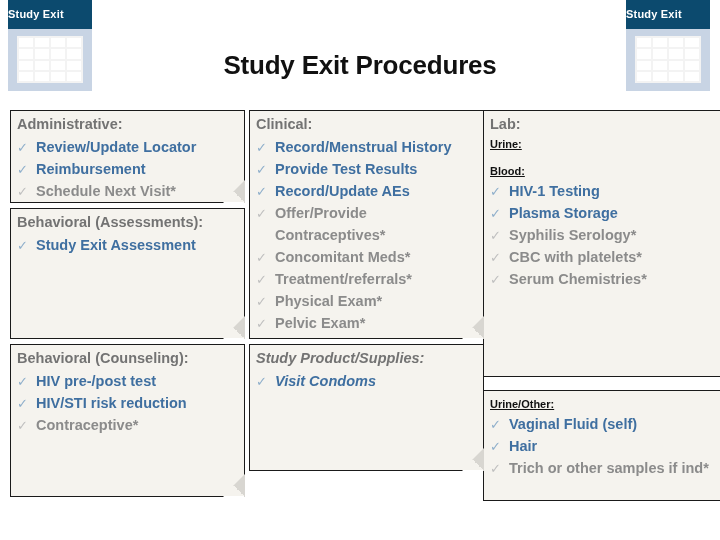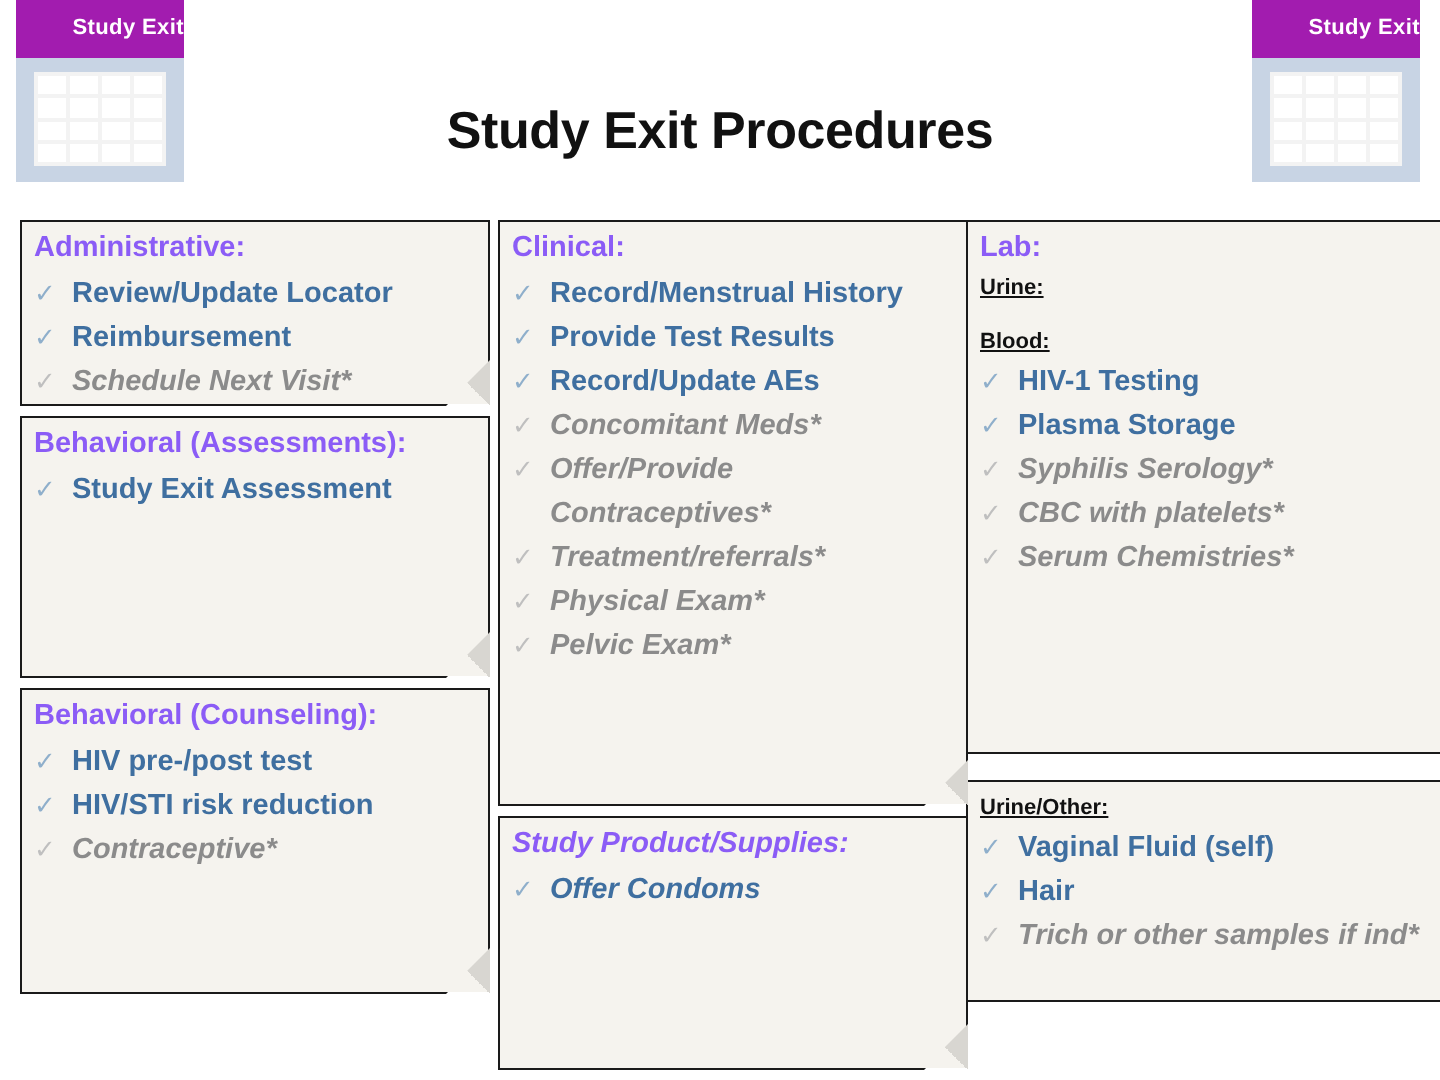"Study Exit" .badge-tab { background: #a21caf -> #0c4a6e; text-align: right -> left }
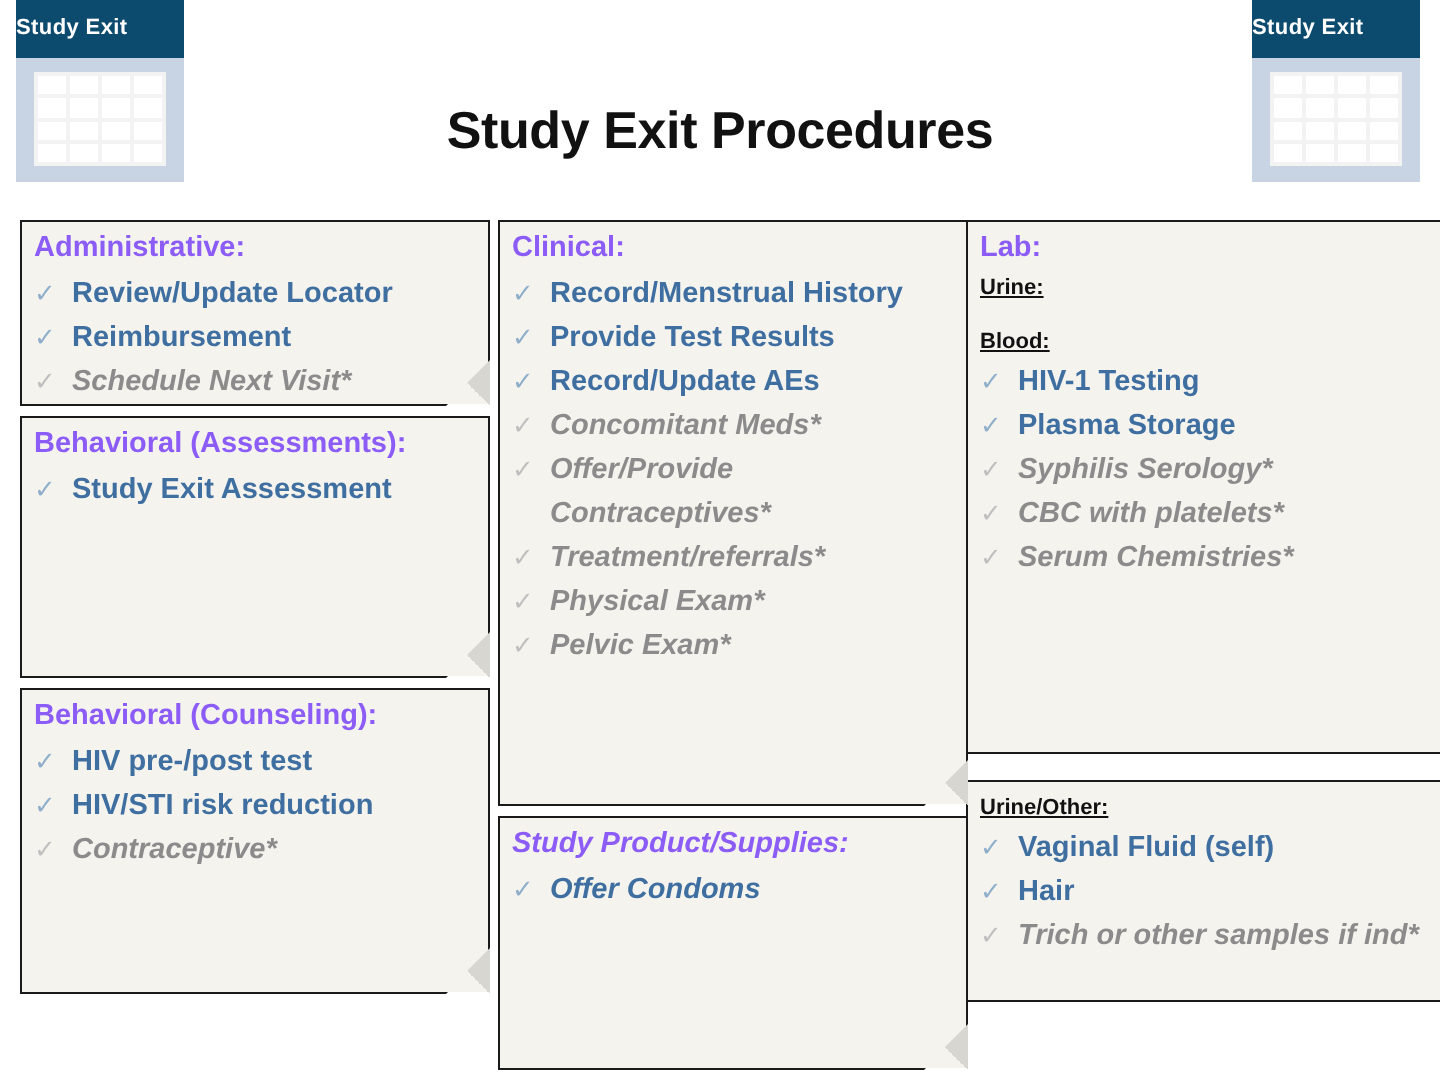"Administrative:" .card-title { color: #8b5cf6 -> #737373 }
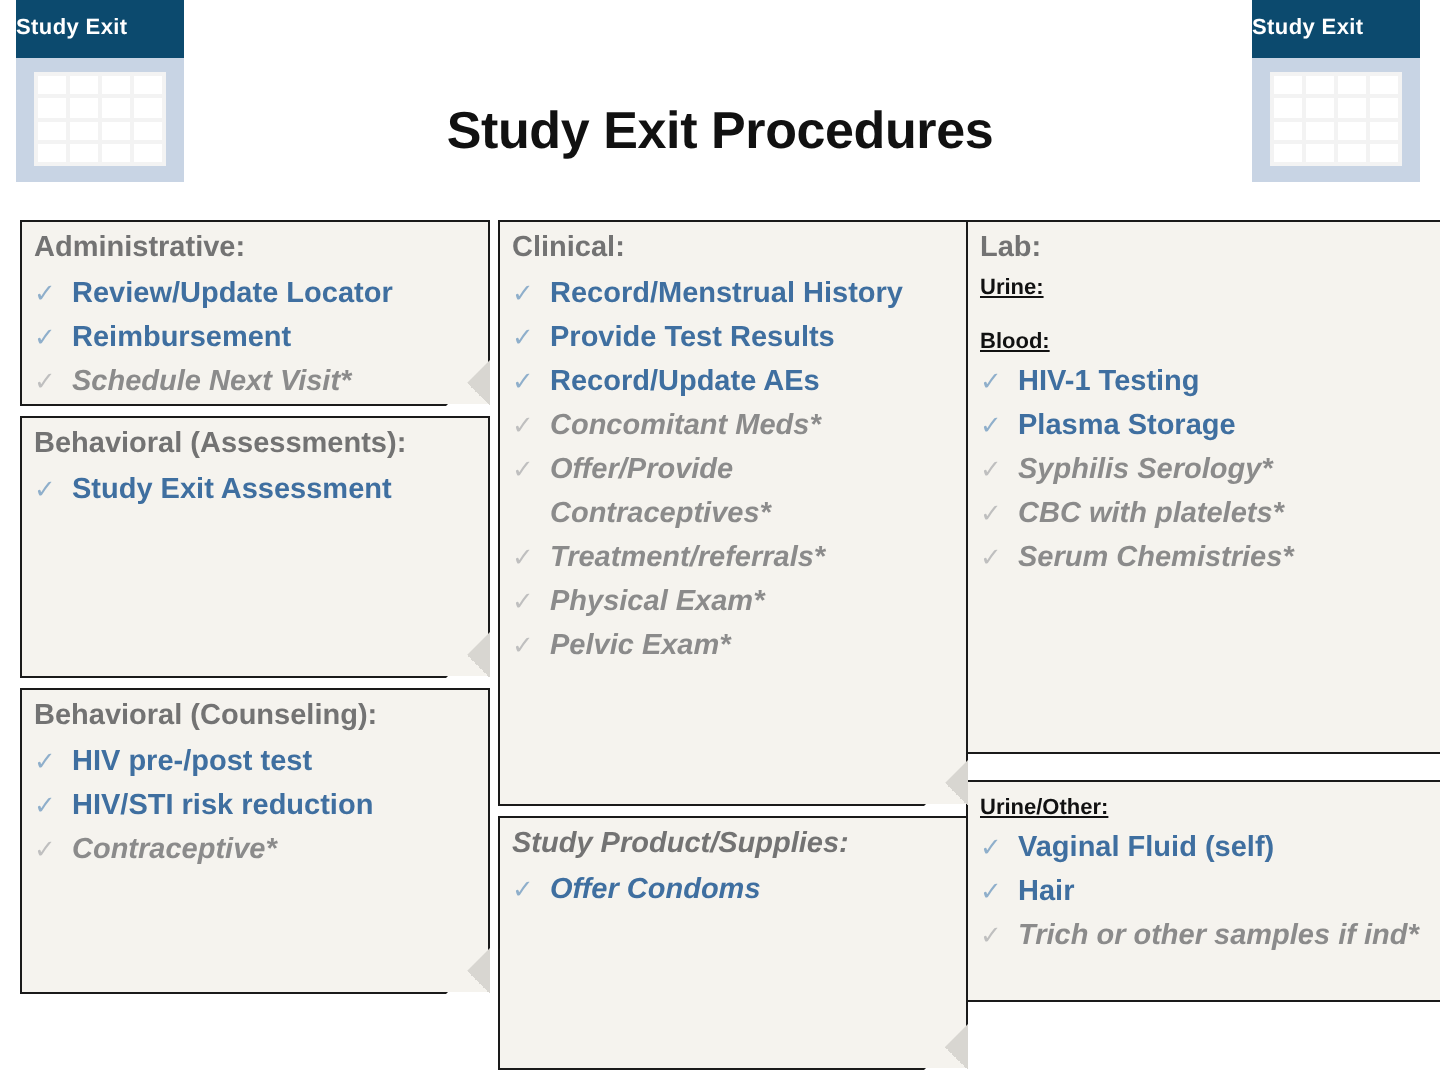"Clinical:" div.card { height: 292px -> 228px }
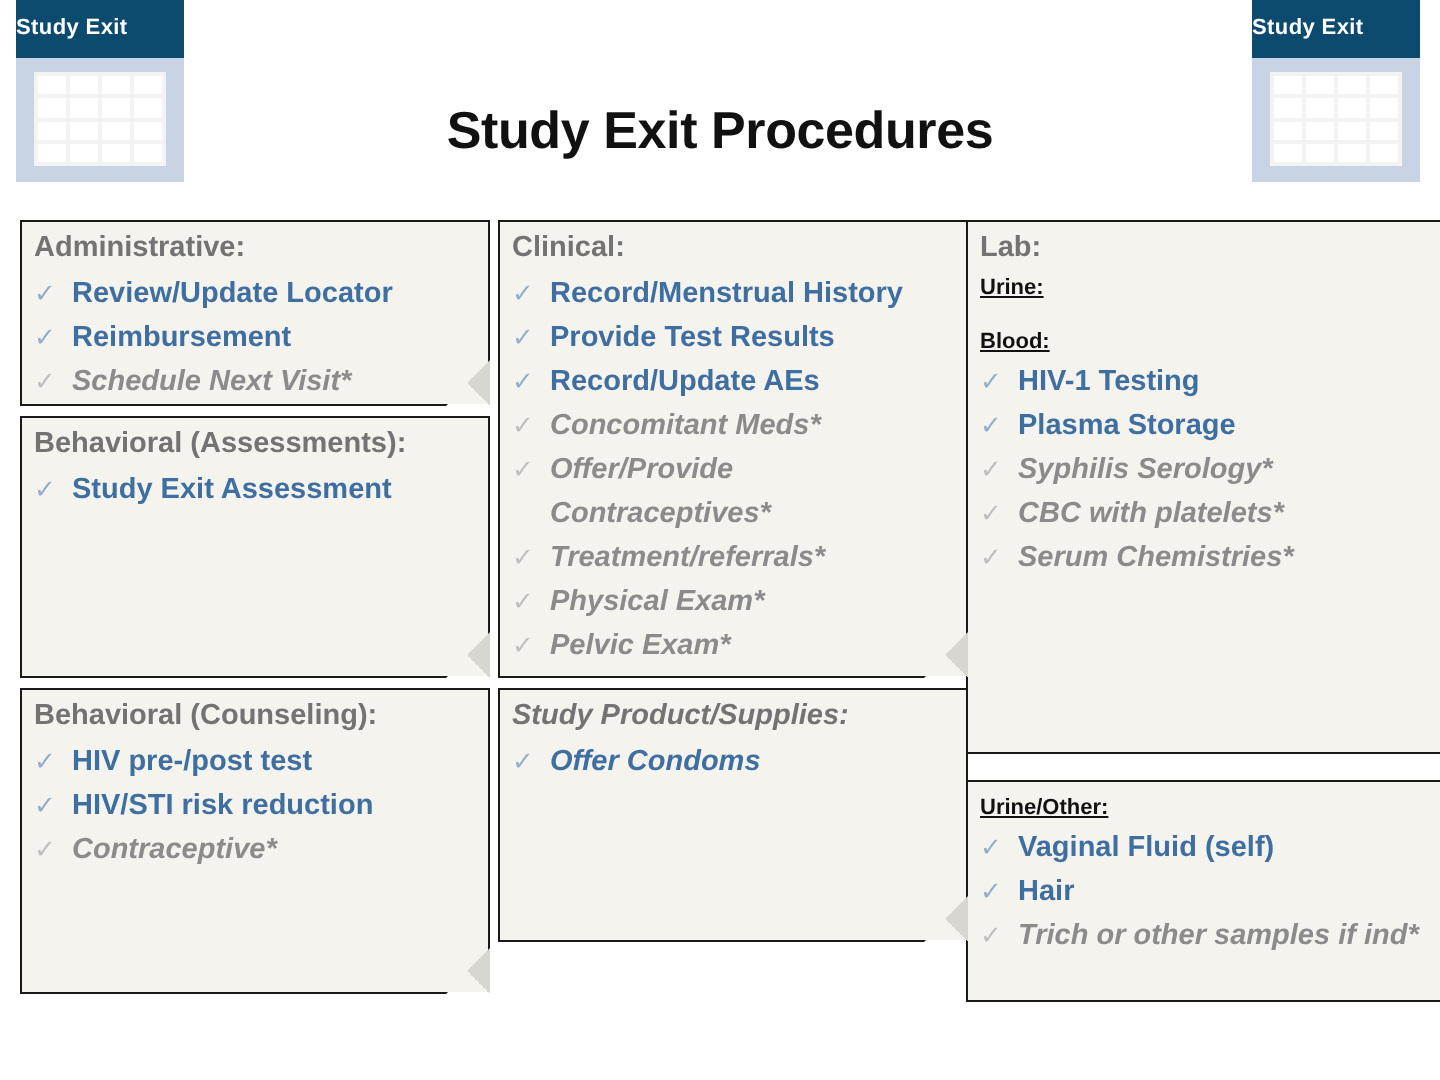"✓ Schedule Next Visit*" li.off { font-style: italic -> none }
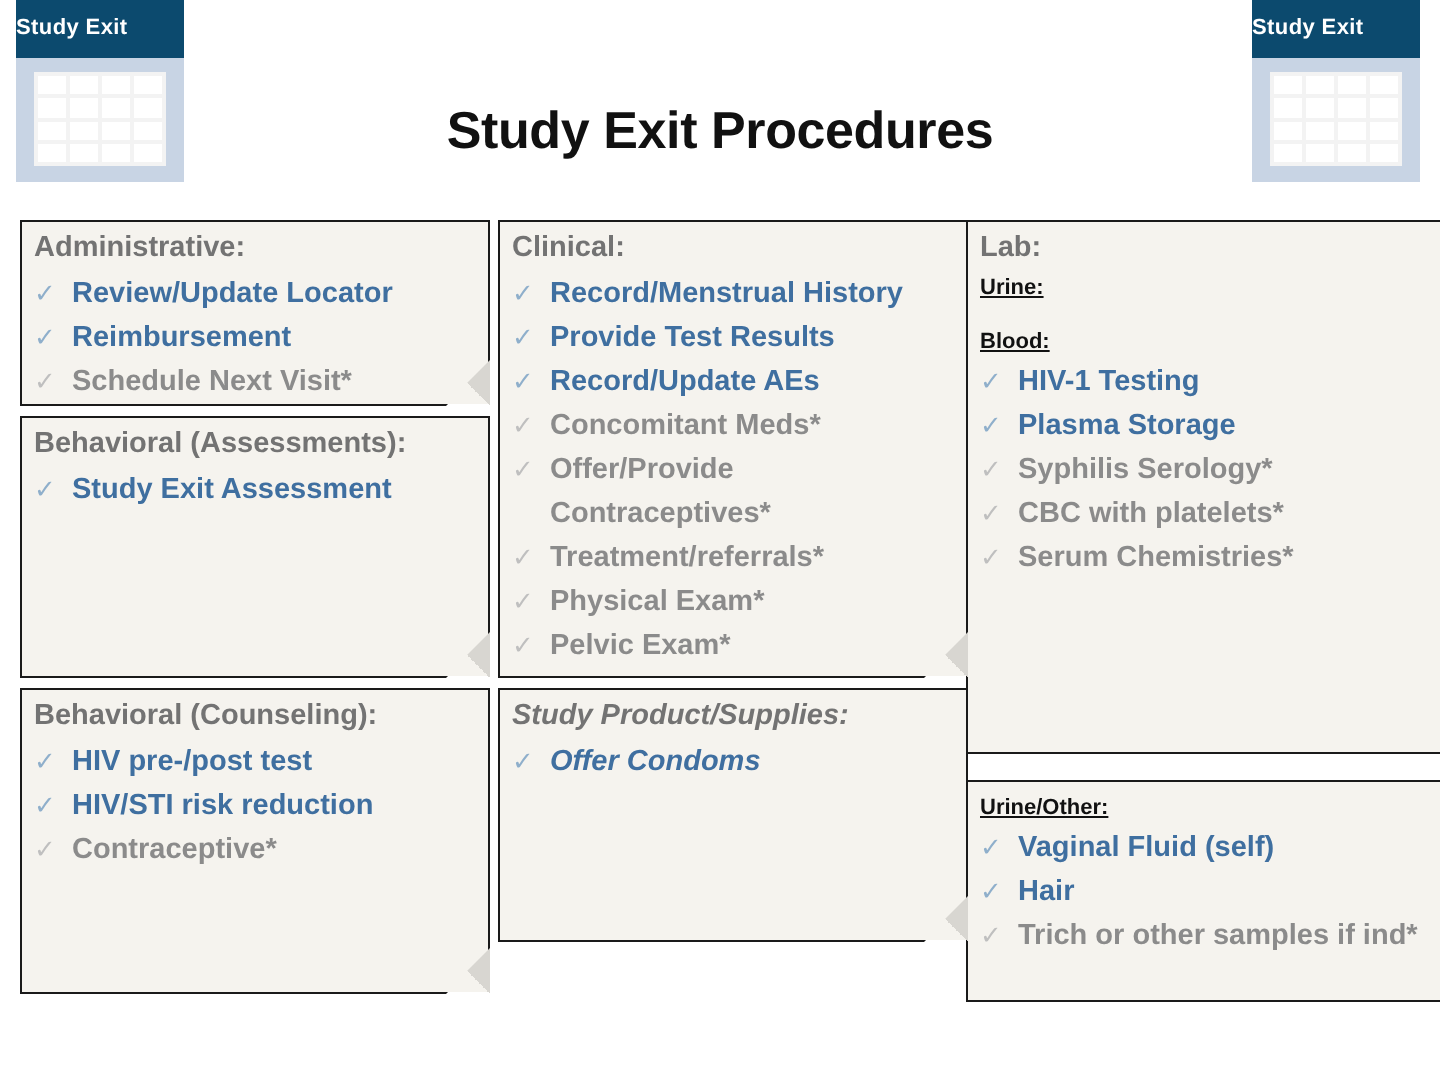"✓ Concomitant Meds*" li.off { order: before "✓ Offer/Provide Contraceptives*" -> after "✓ Offer/Provide Contraceptives*" }
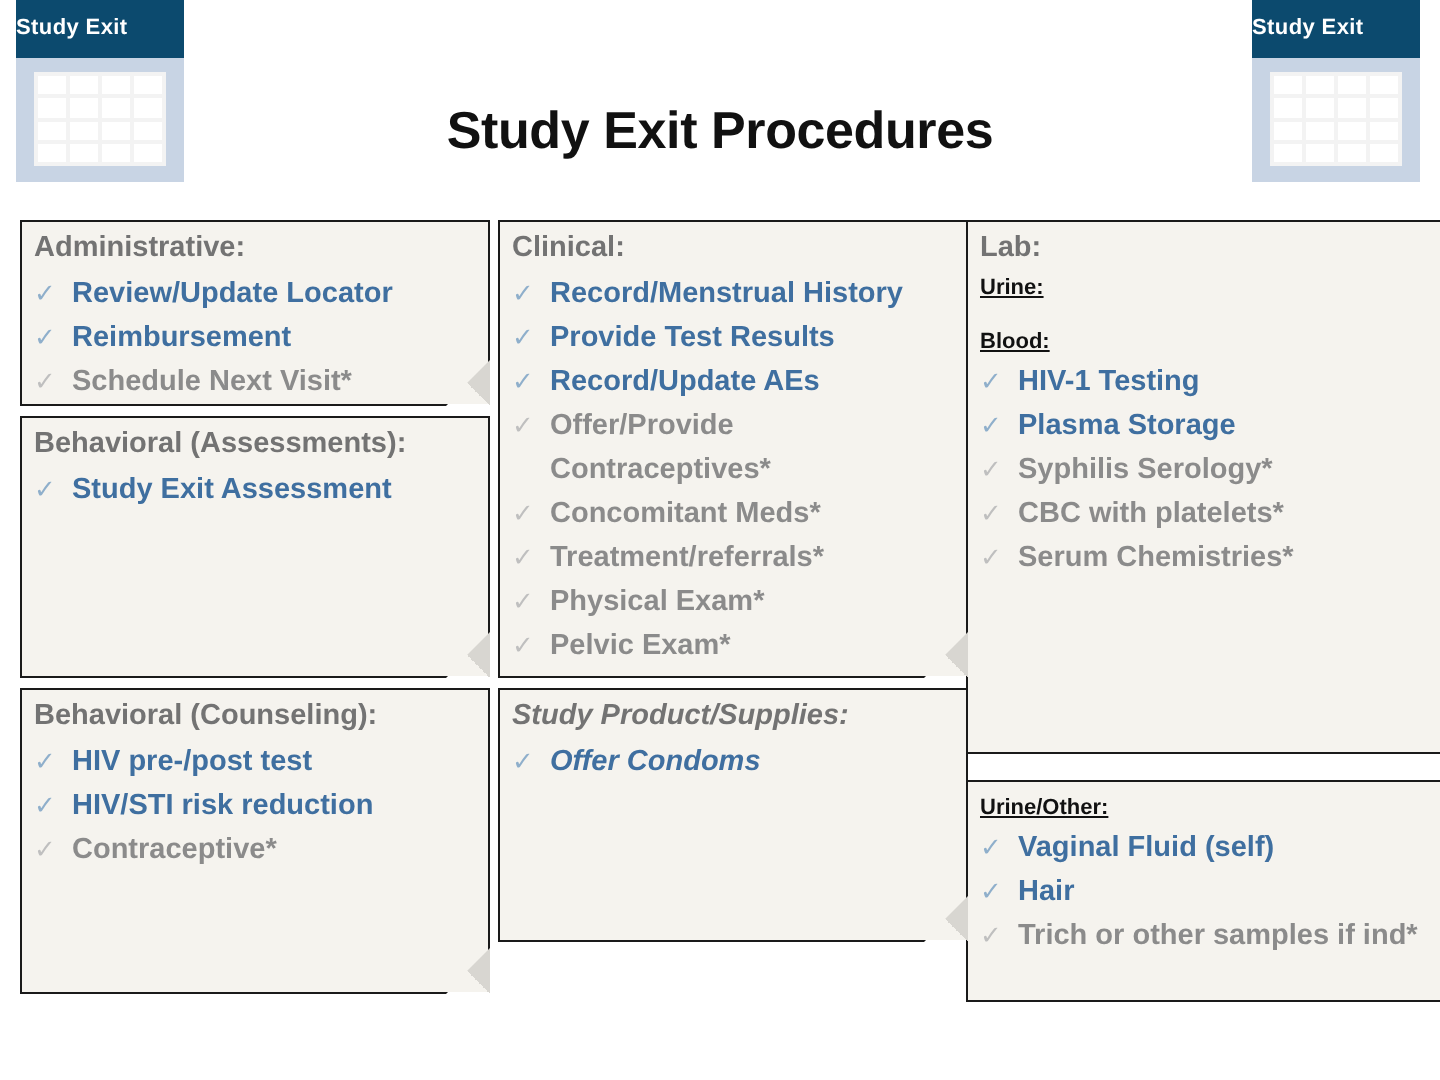"Offer Condoms" span { text: Offer -> Visit }
